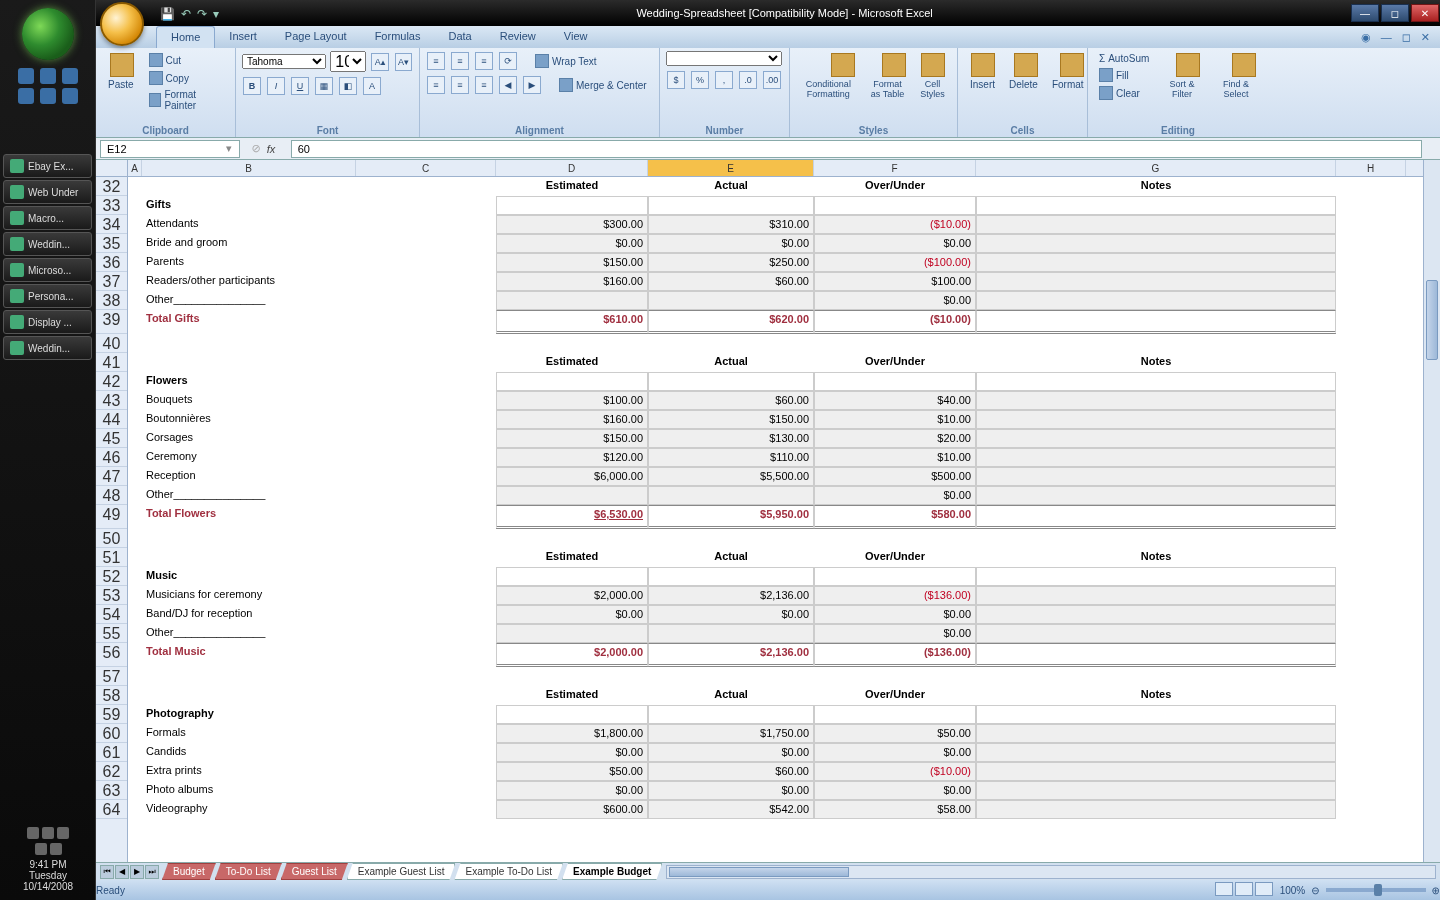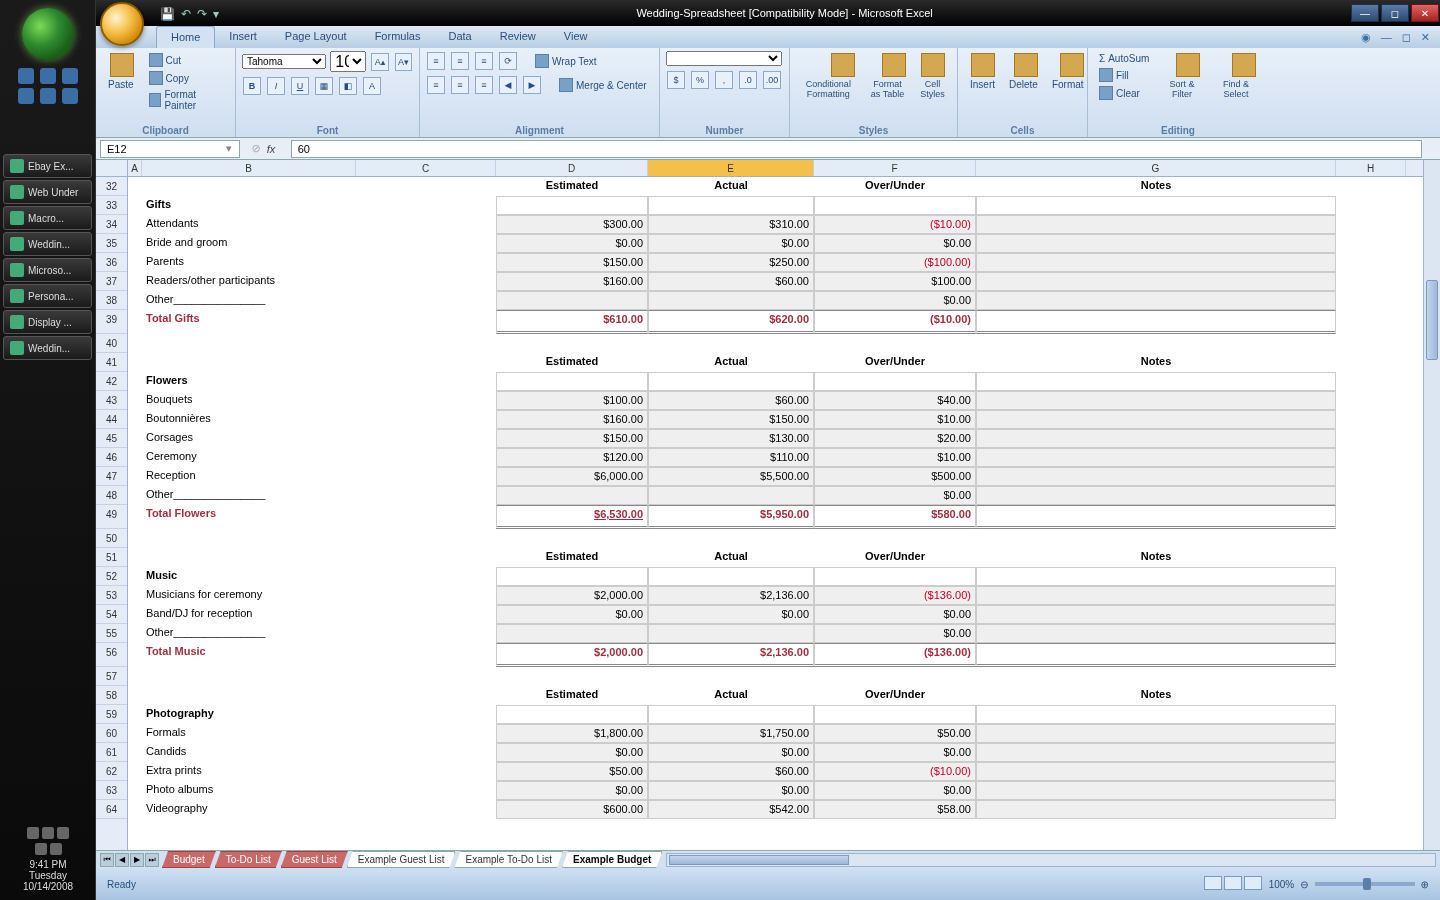"32" .rowhdr { font-size: 10px -> 16px }
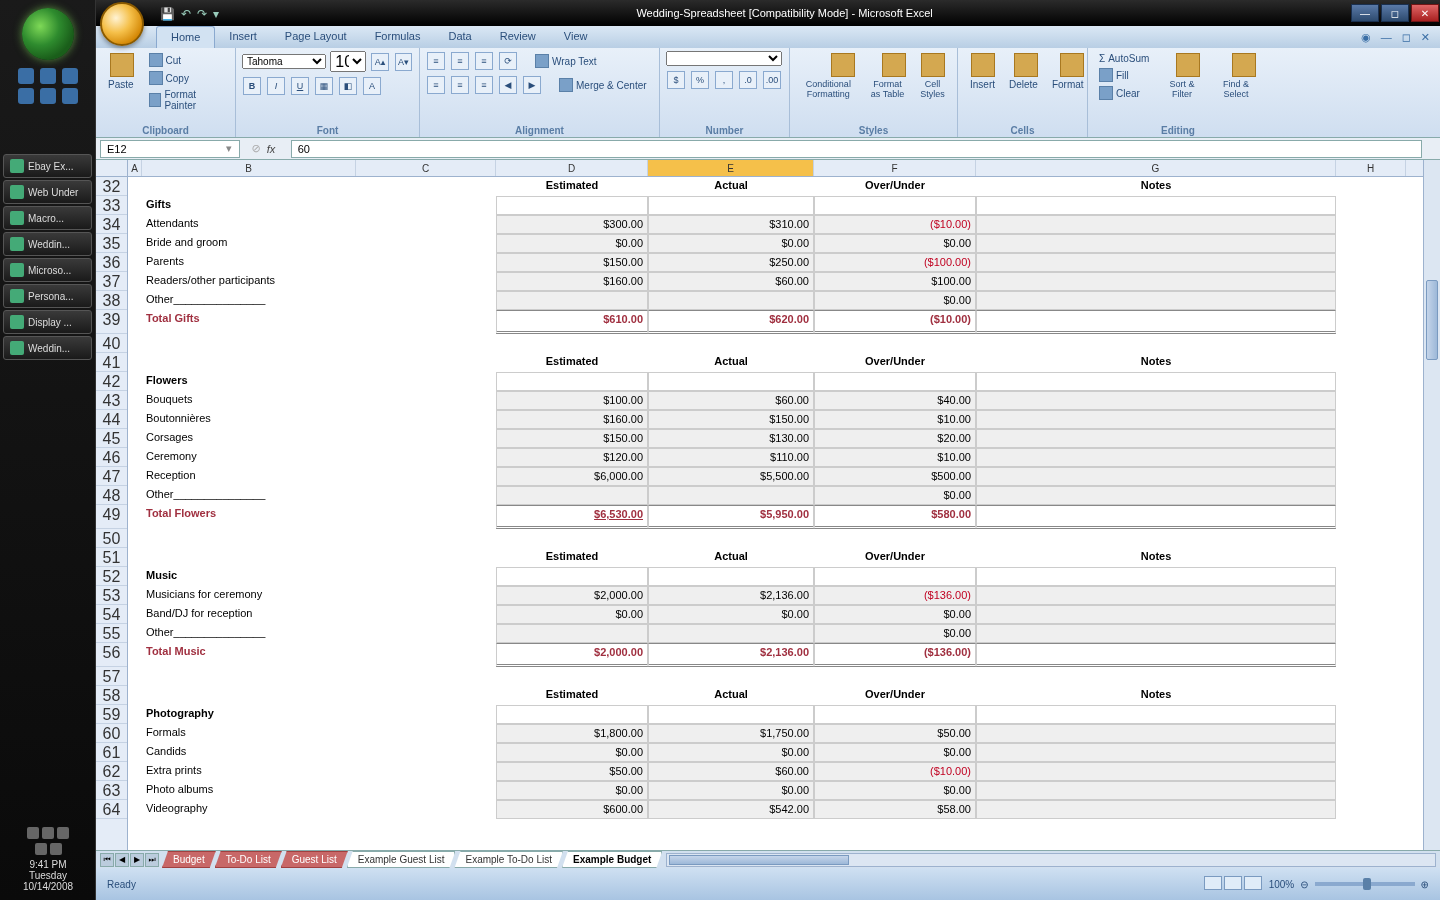"Ready" .status { height: 32px -> 20px; padding: 0 11px -> 0 0 }
